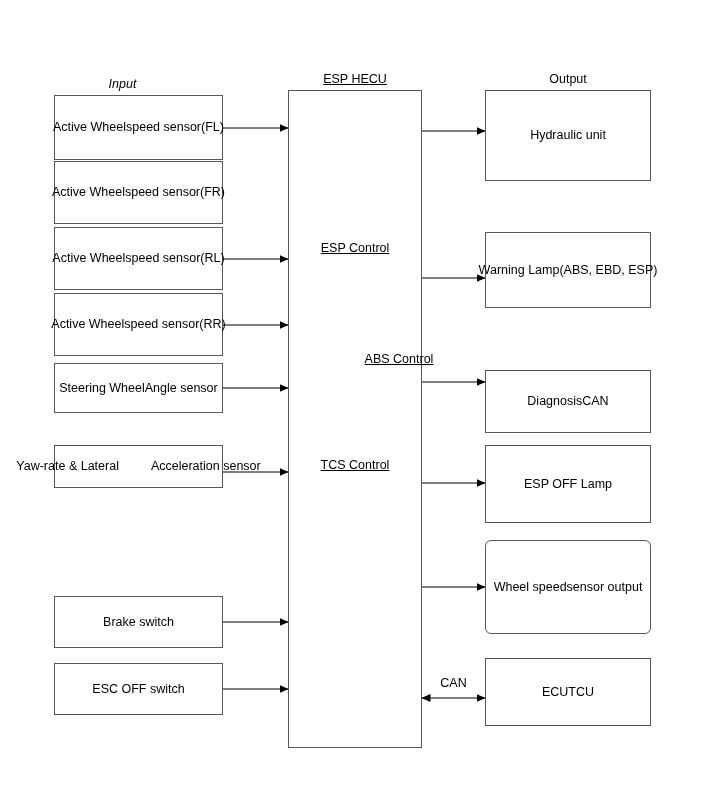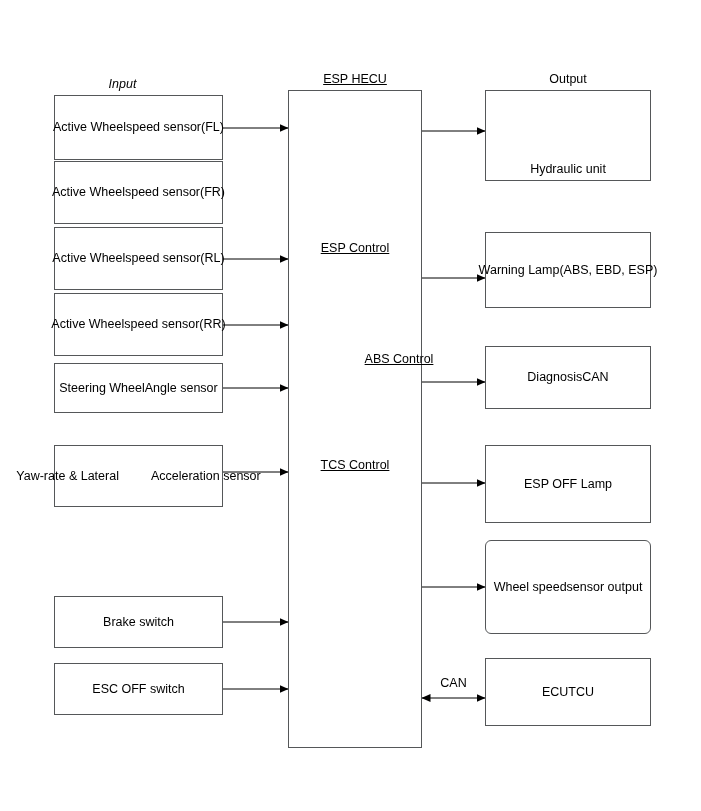"Hydraulic unit" div.node { align-items: flex-end -> none }
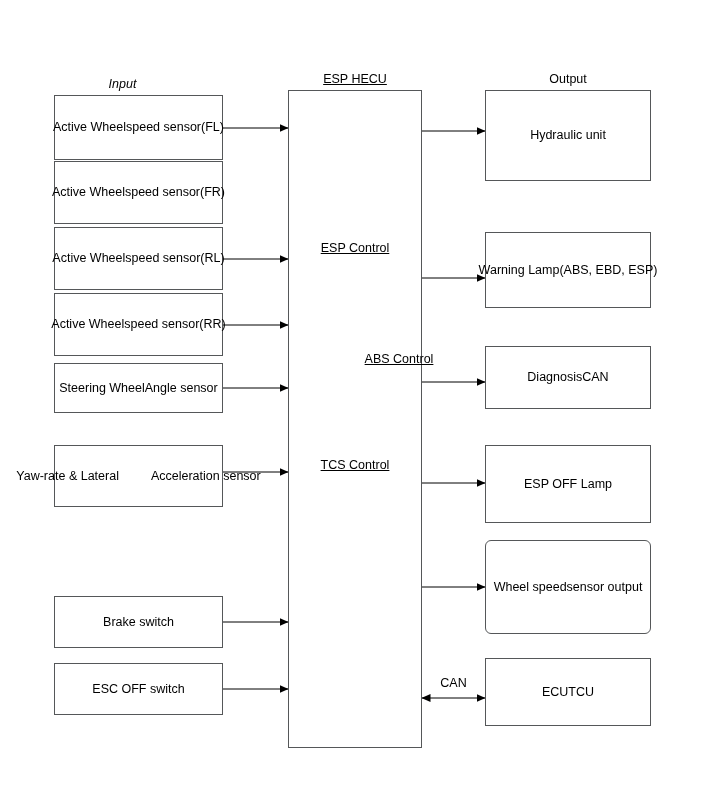"Diagnosis" div.node { top: 346px -> 370px }
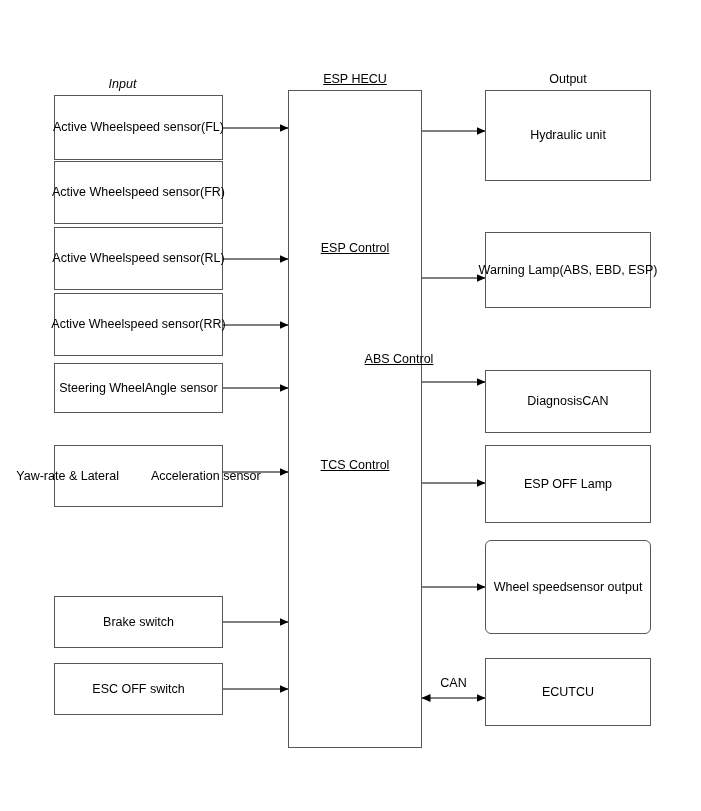"Yaw-rate & Lateral" div.node { height: 62px -> 43px }
